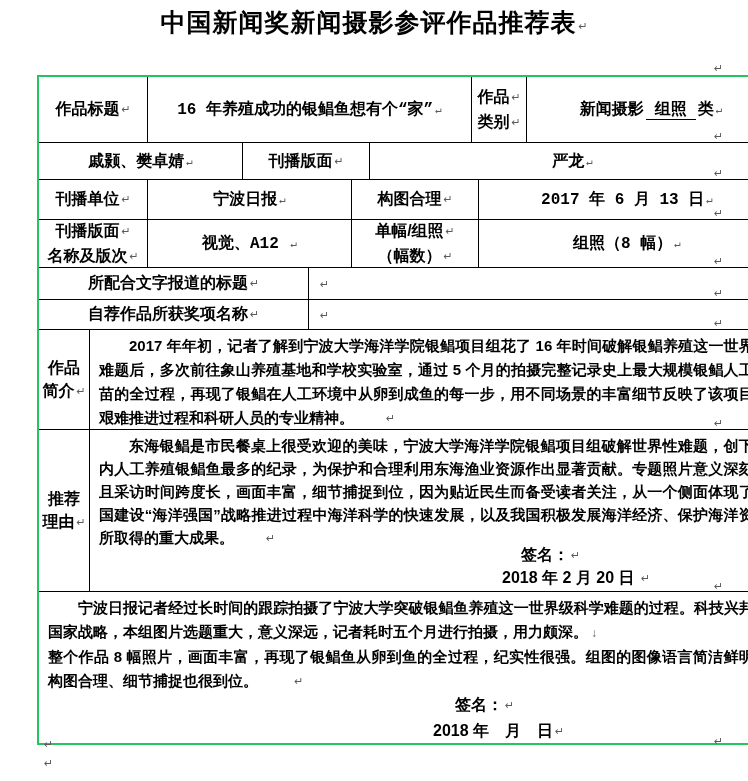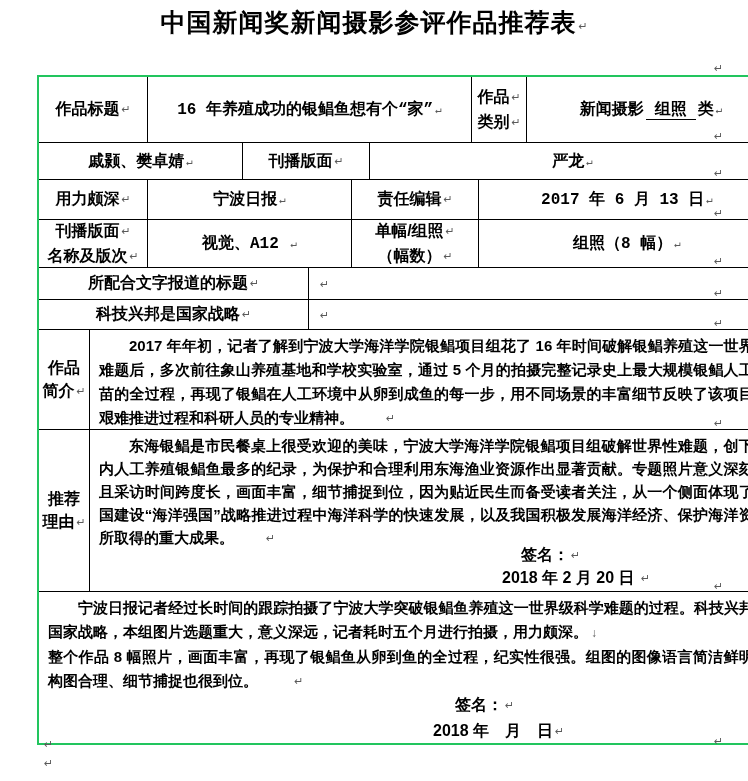"用力颇深" span { text: 用力颇深 -> 刊播单位 }
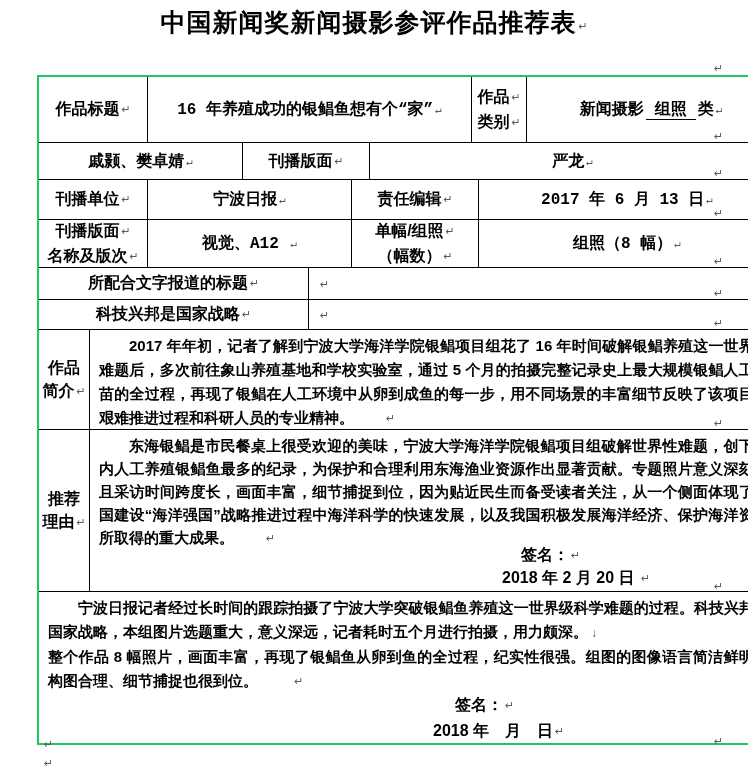"责任编辑" span { text: 责任编辑 -> 构图合理 }
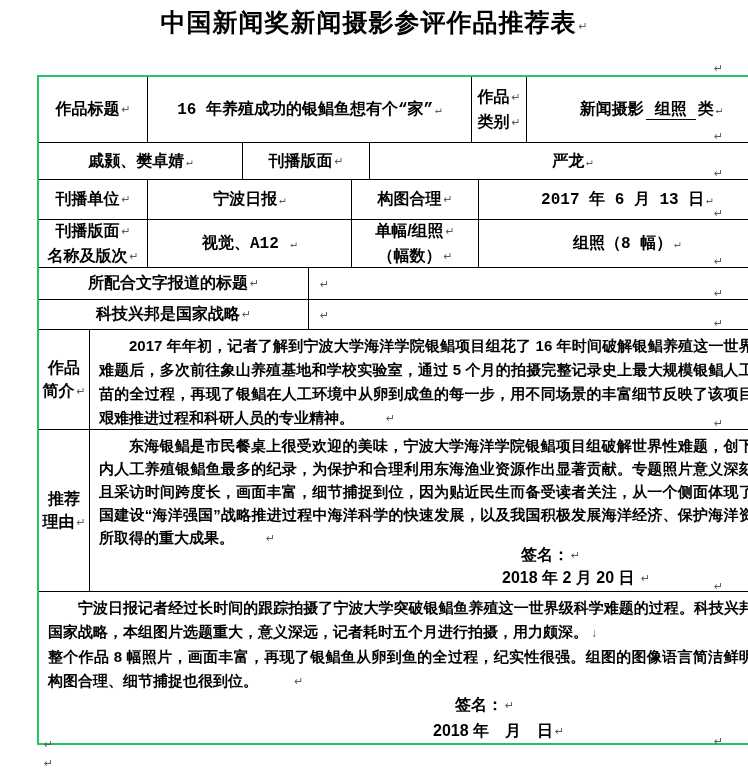"科技兴邦是国家战略" span { text: 科技兴邦是国家战略 -> 自荐作品所获奖项名称 }
